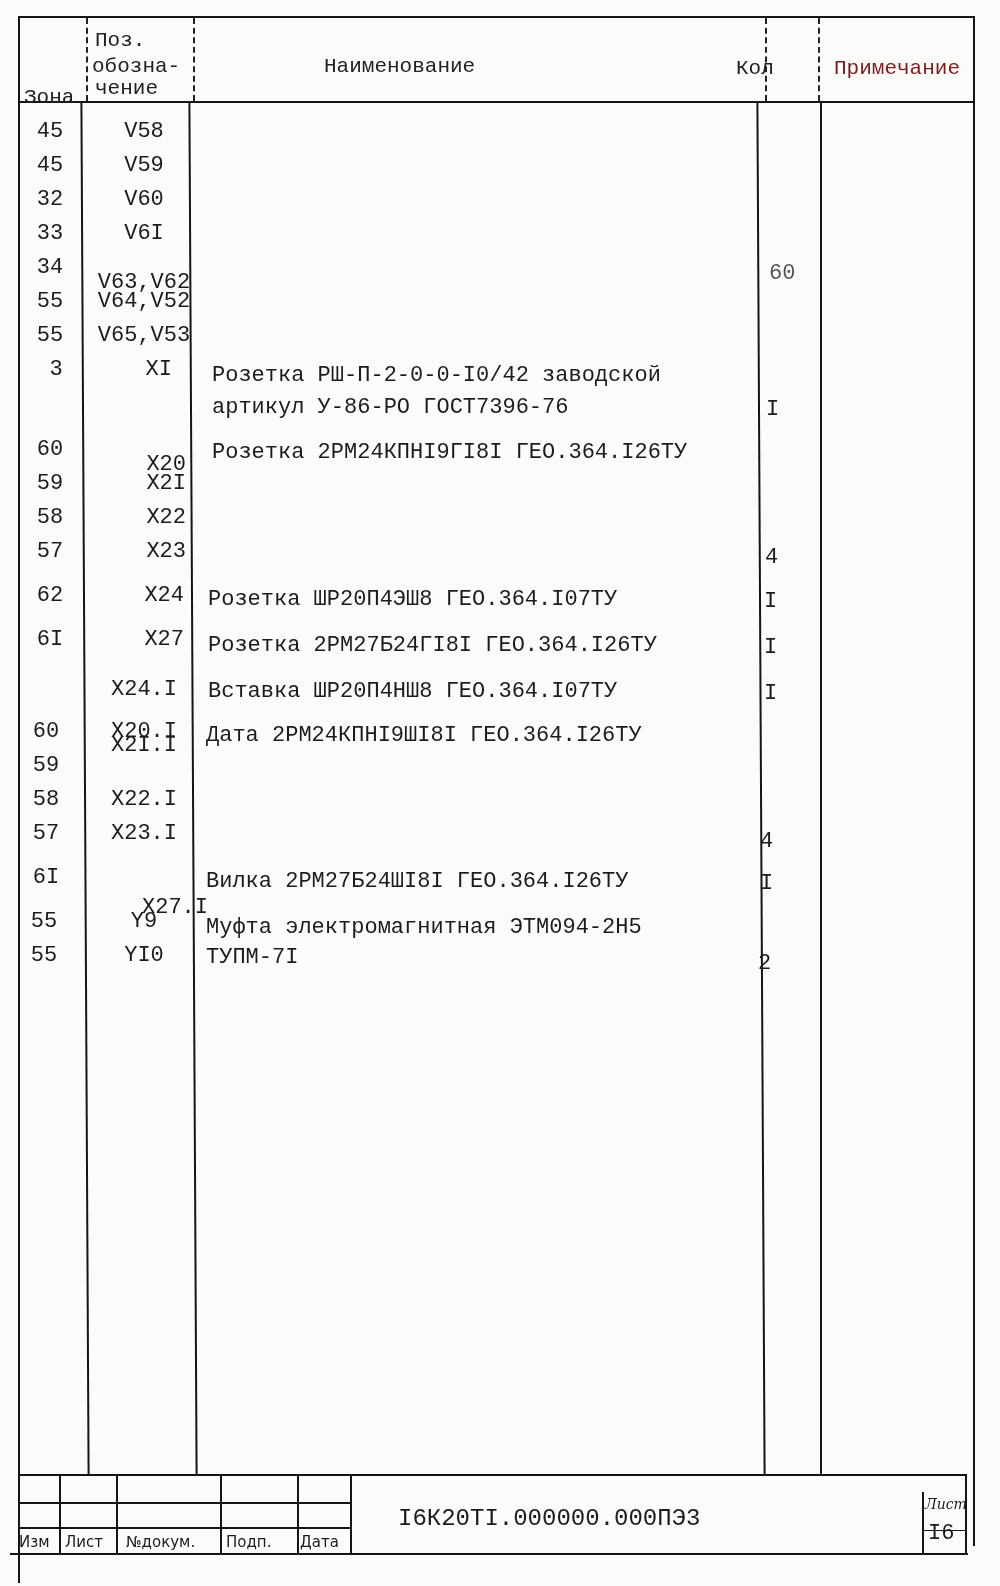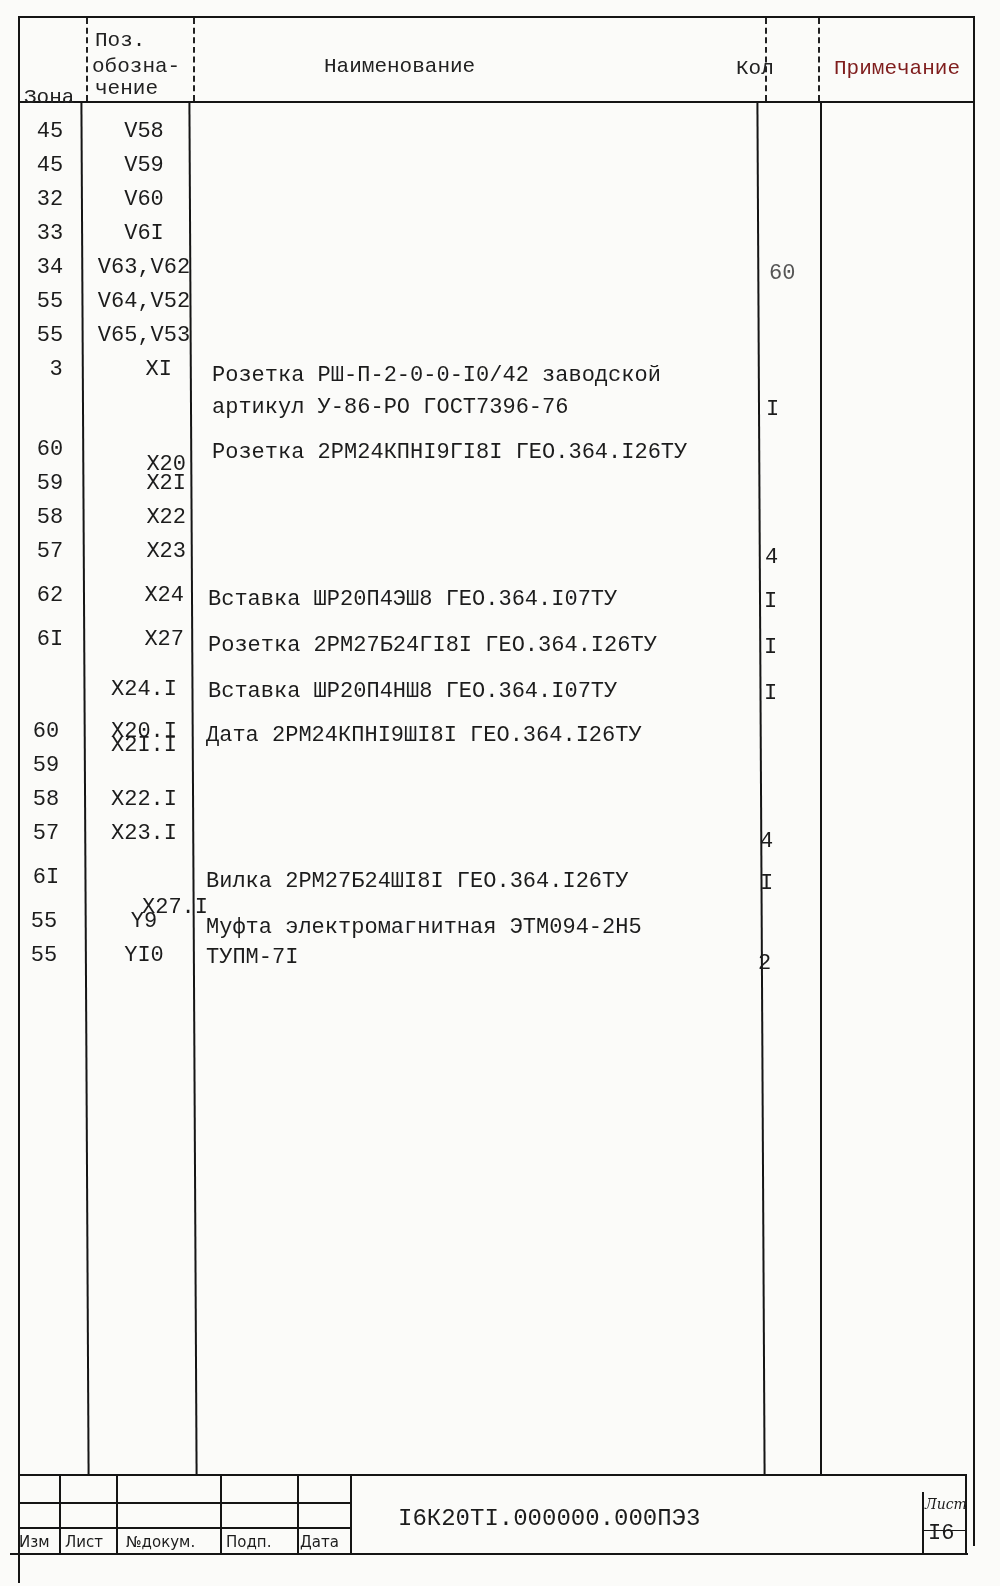"V63,V62" div.cell { top: 256px -> 271px }
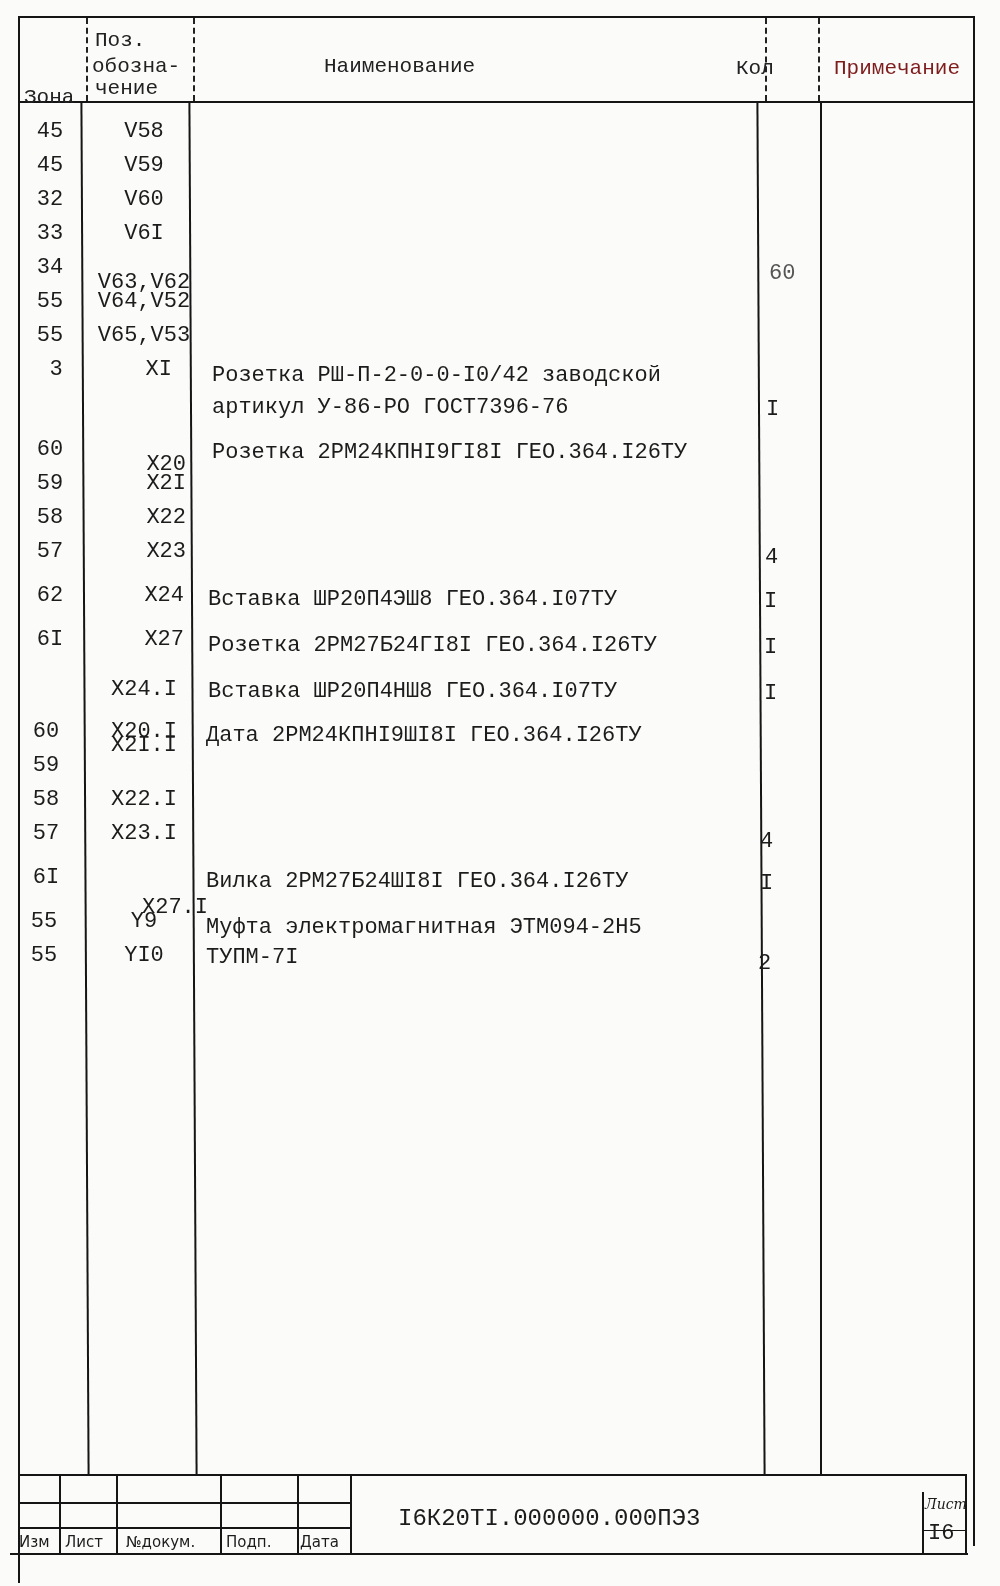"Вставка ШР20П4ЭШ8 ГЕО.364.I07ТУ" div.cell { text: Вставка -> Розетка }
